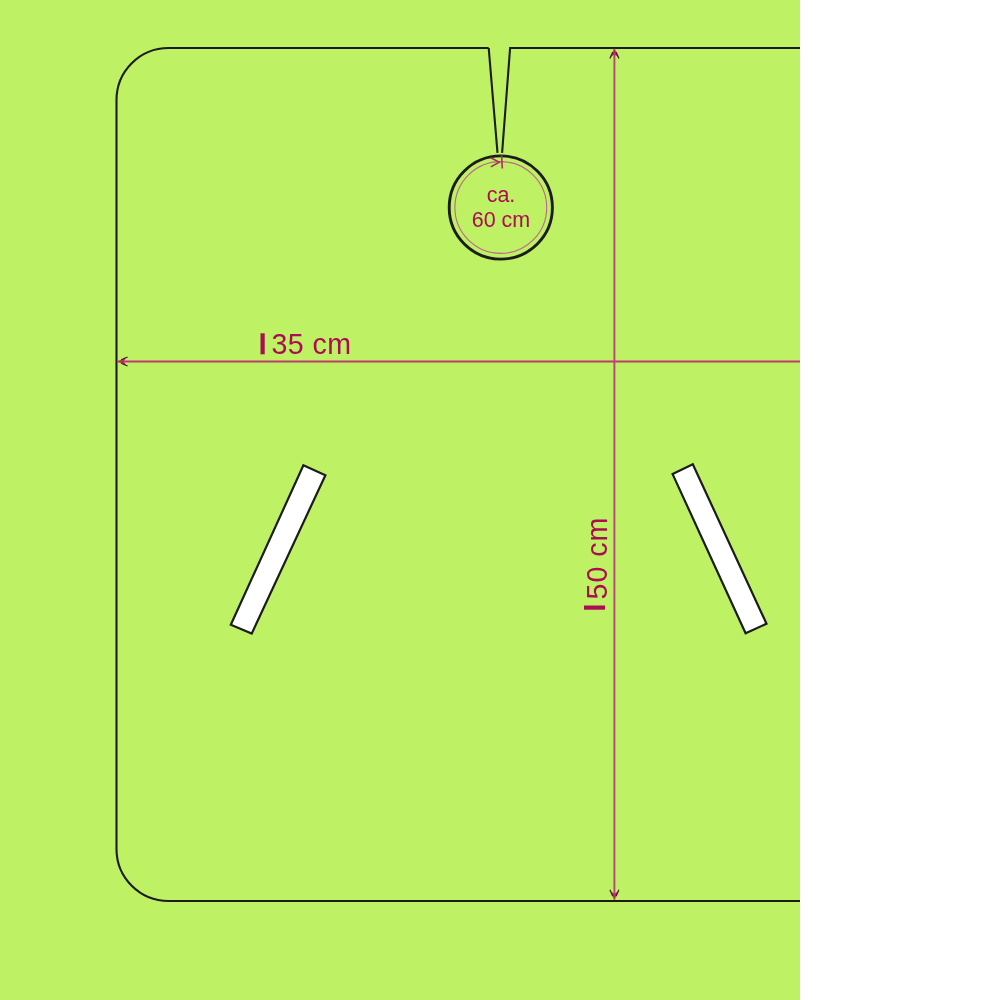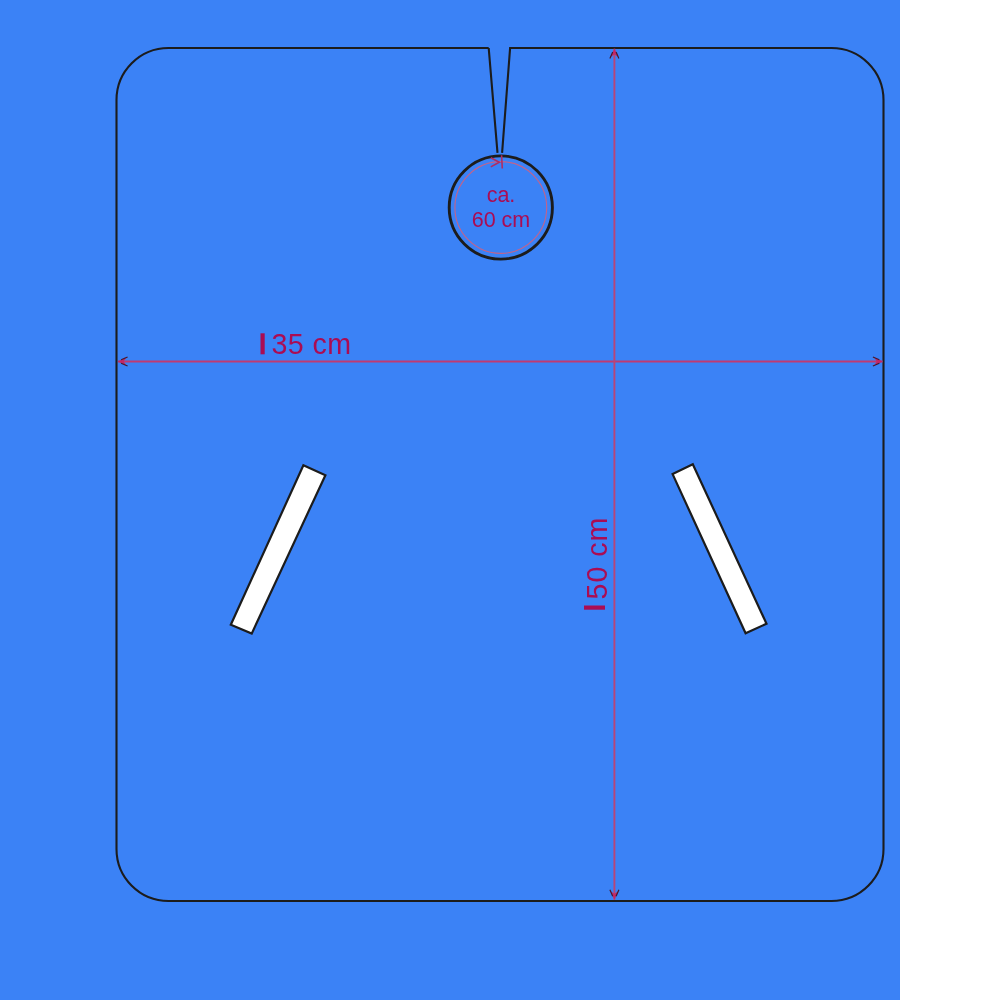"ca." .page { background: #3b82f6 -> #bef264; width: 900px -> 800px }
